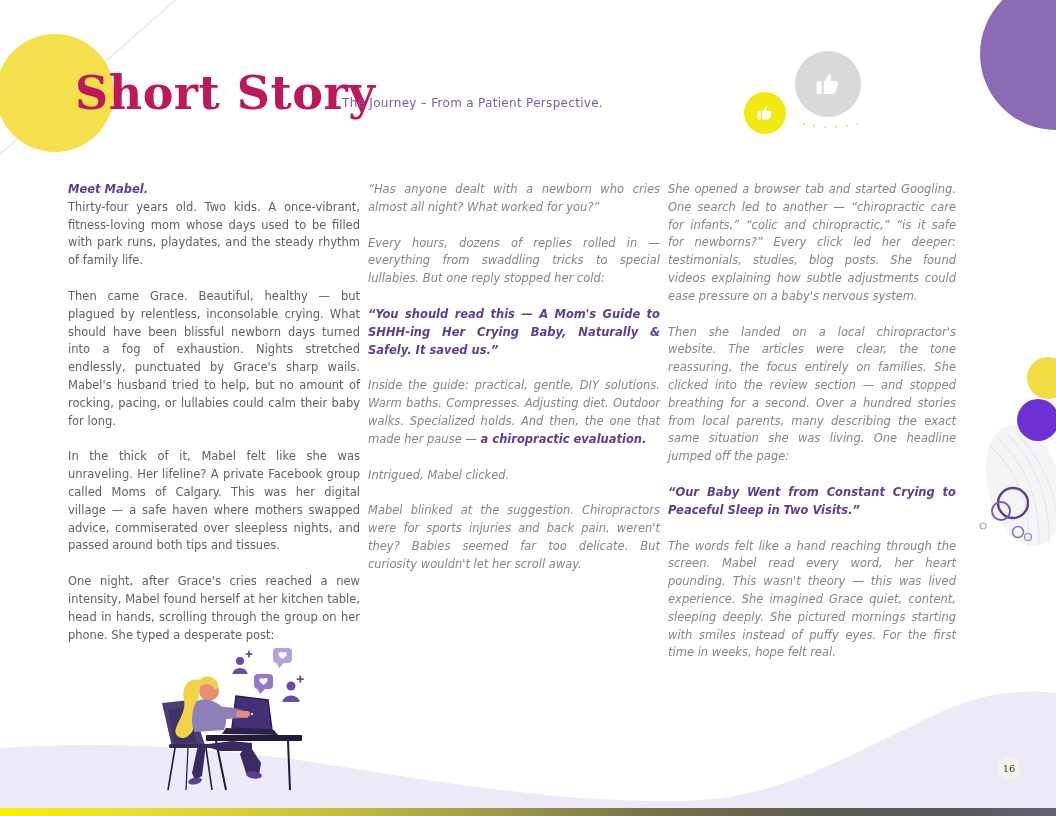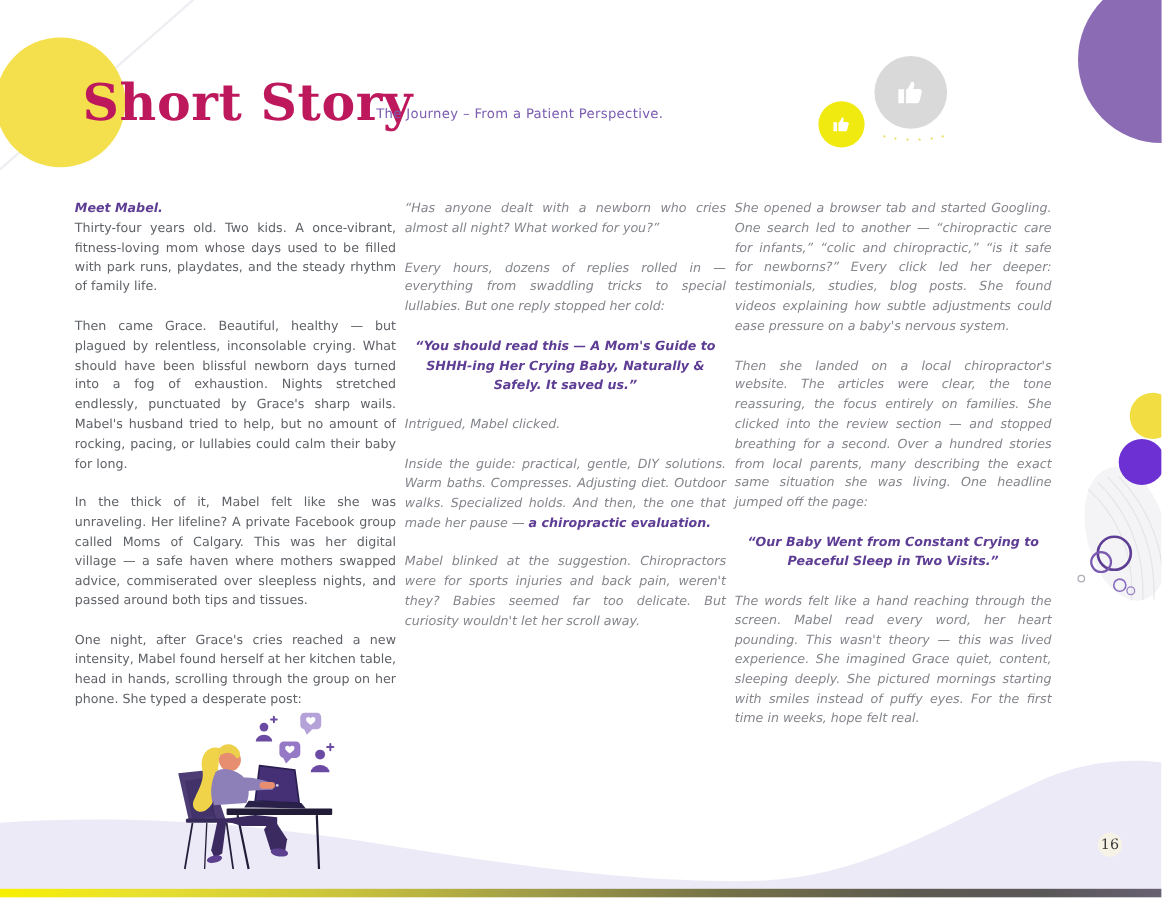"“You should read this —" .para.pullquote { text-align: center -> none }
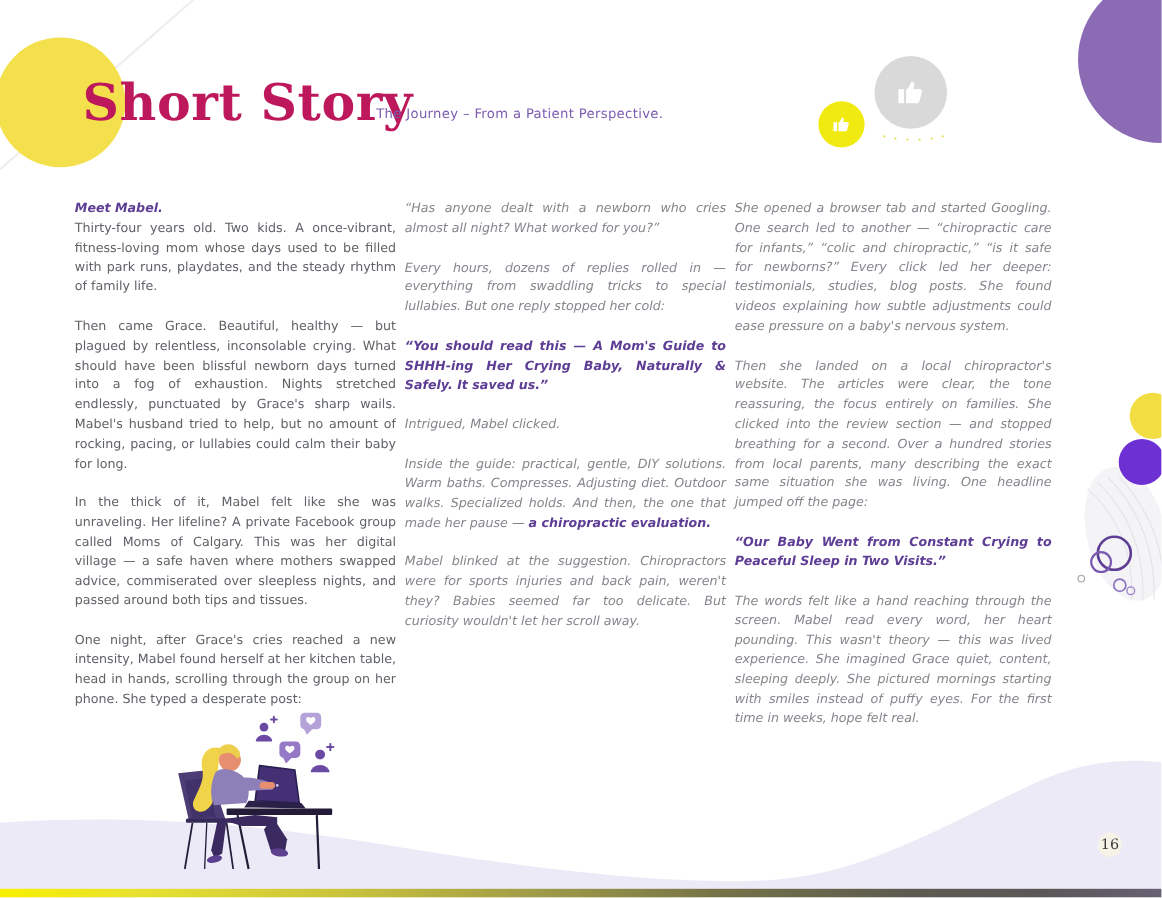"Intrigued, Mabel clicked." p.para { order: before "Inside the guide: practical, gentle," -> after "Inside the guide: practical, gentle," }
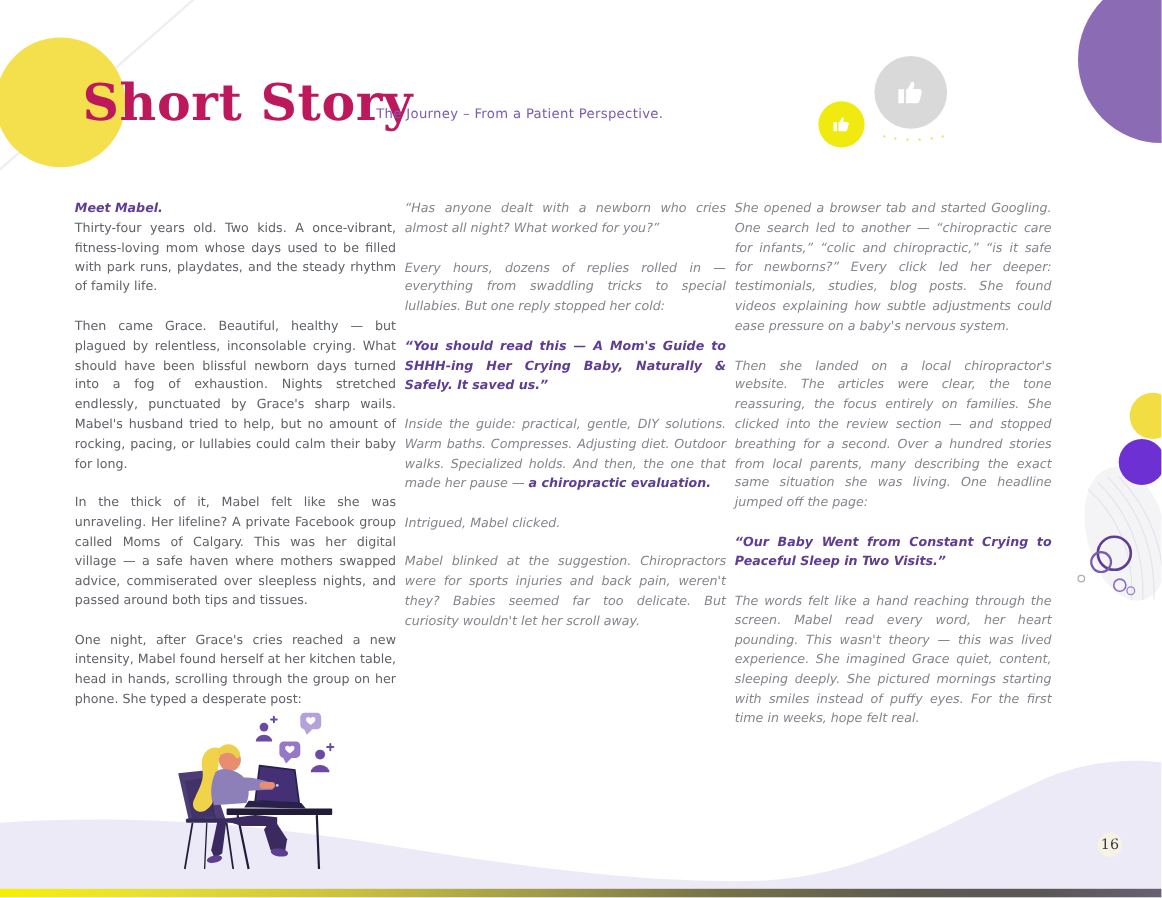"16" .page-badge { font-size: 13px -> 10px }
